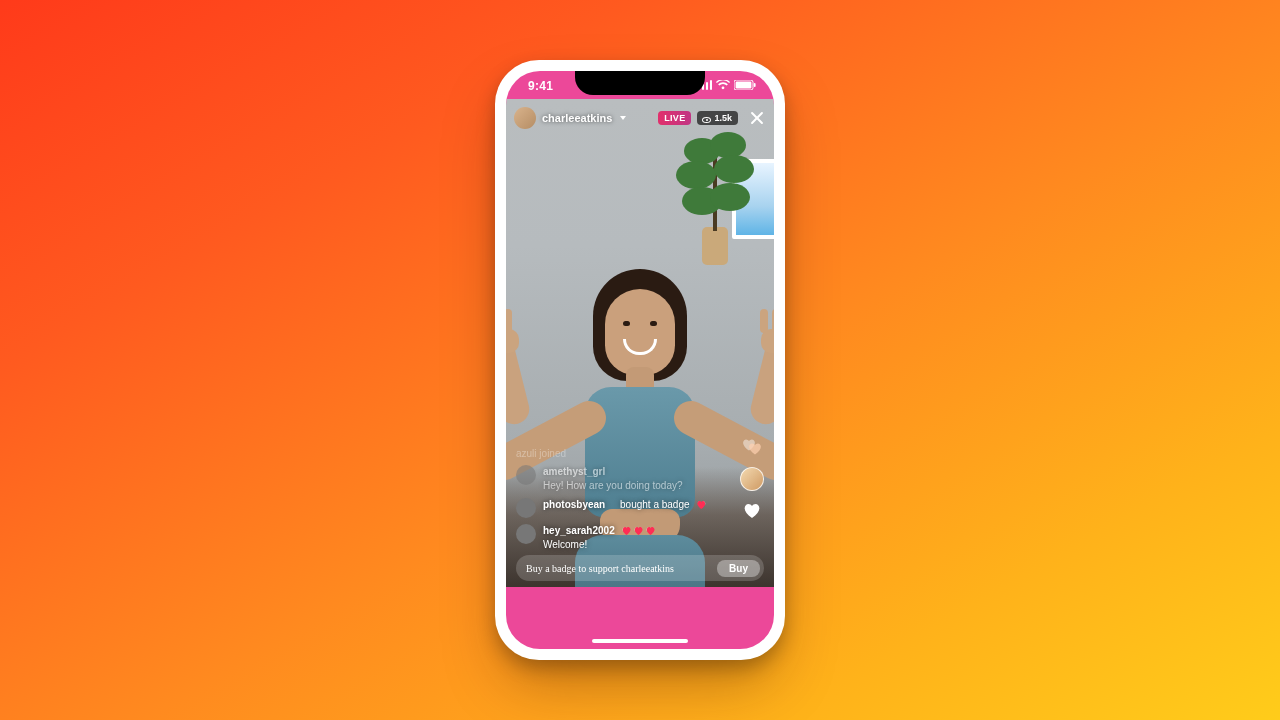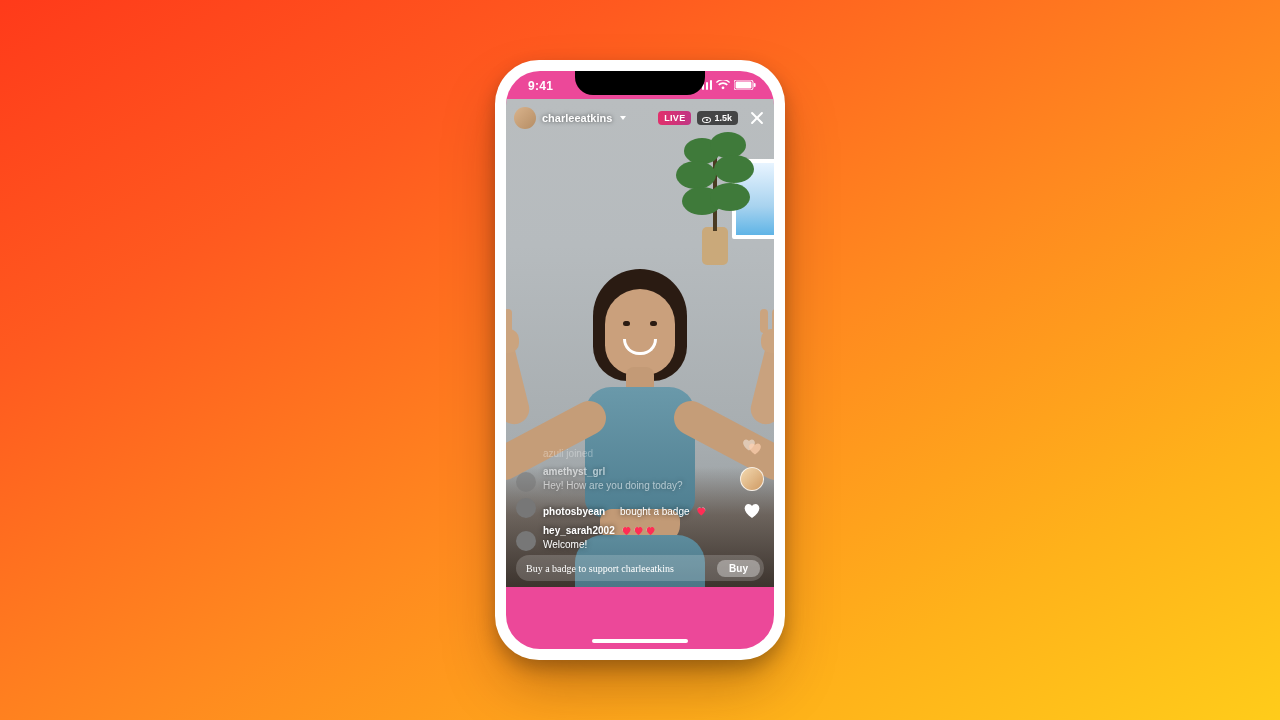"azuli joined" .joined { margin-left: 27px -> none }
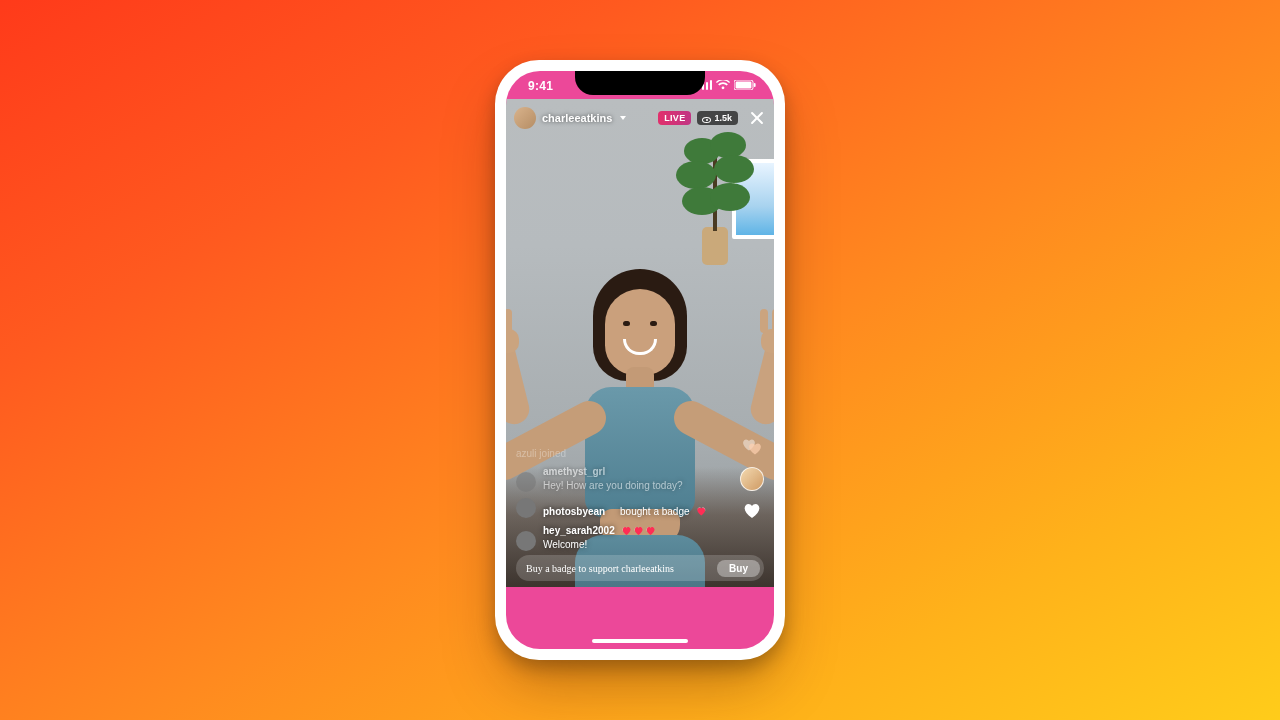"amethyst_grl" .row { align-items: flex-end -> flex-start }
